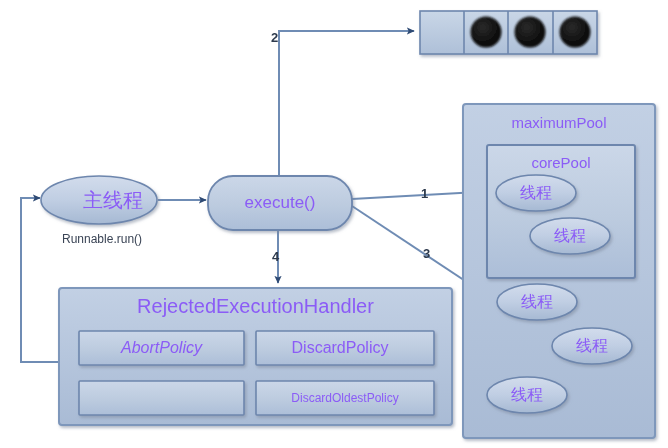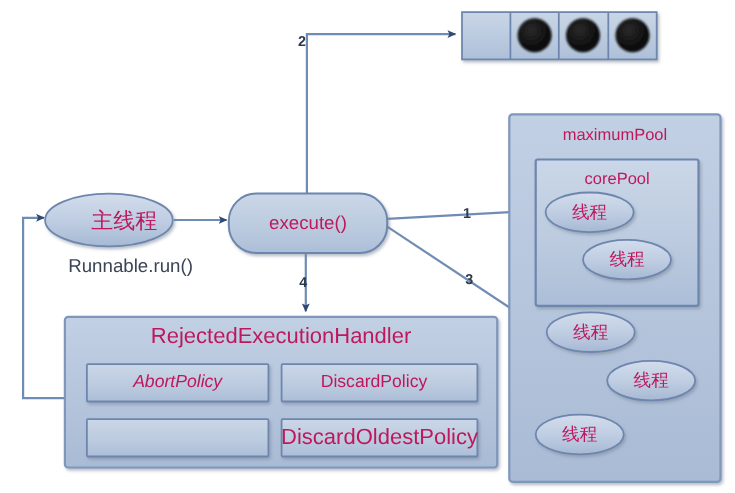"maximumPool" .node-text { color: #be185d -> #8b5cf6 }
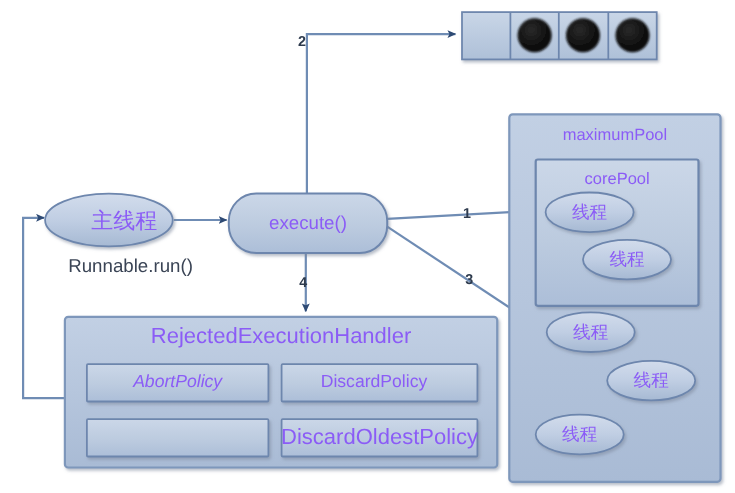"Runnable.run()" div.lbl-plain { font-size: 17px -> 12px }
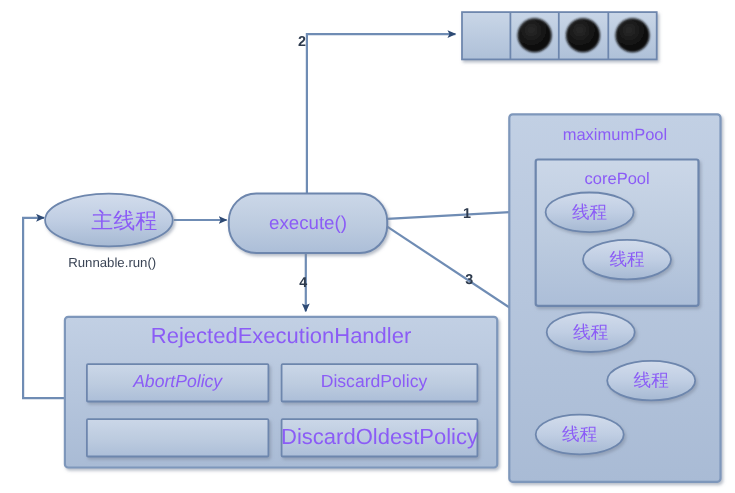"DiscardOldestPolicy" div.node-text { font-size: 20px -> 12px }
